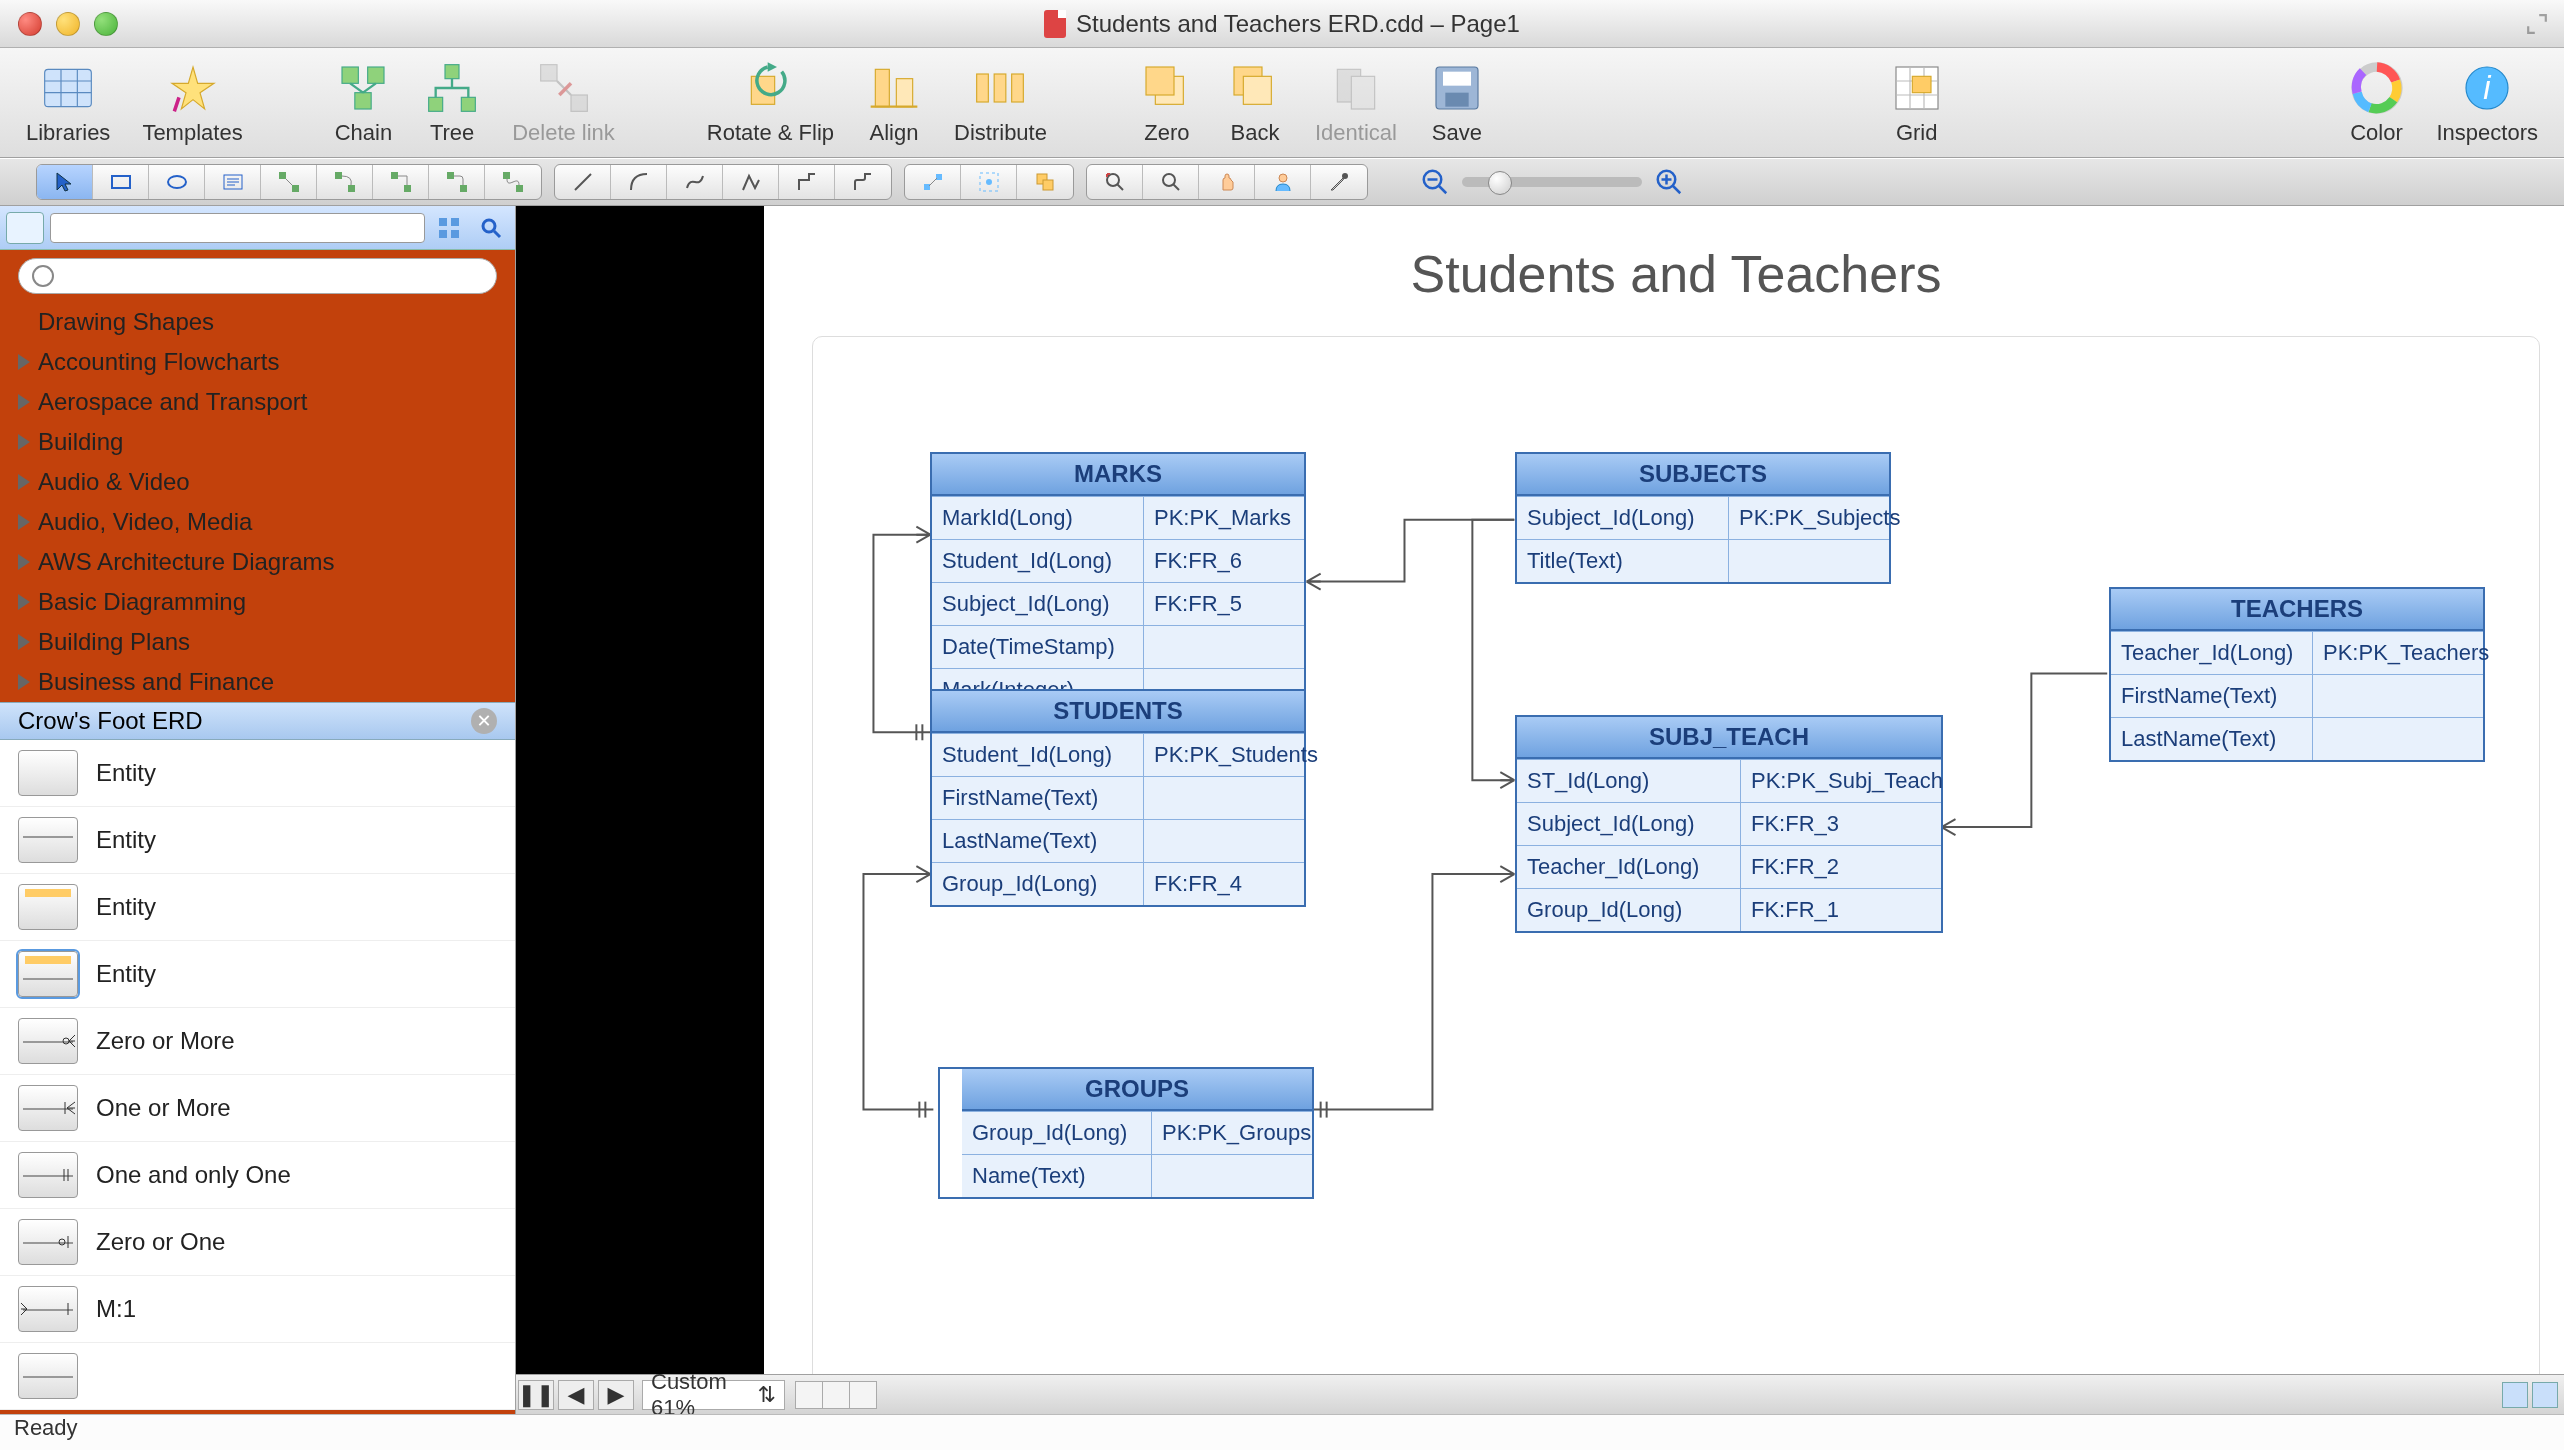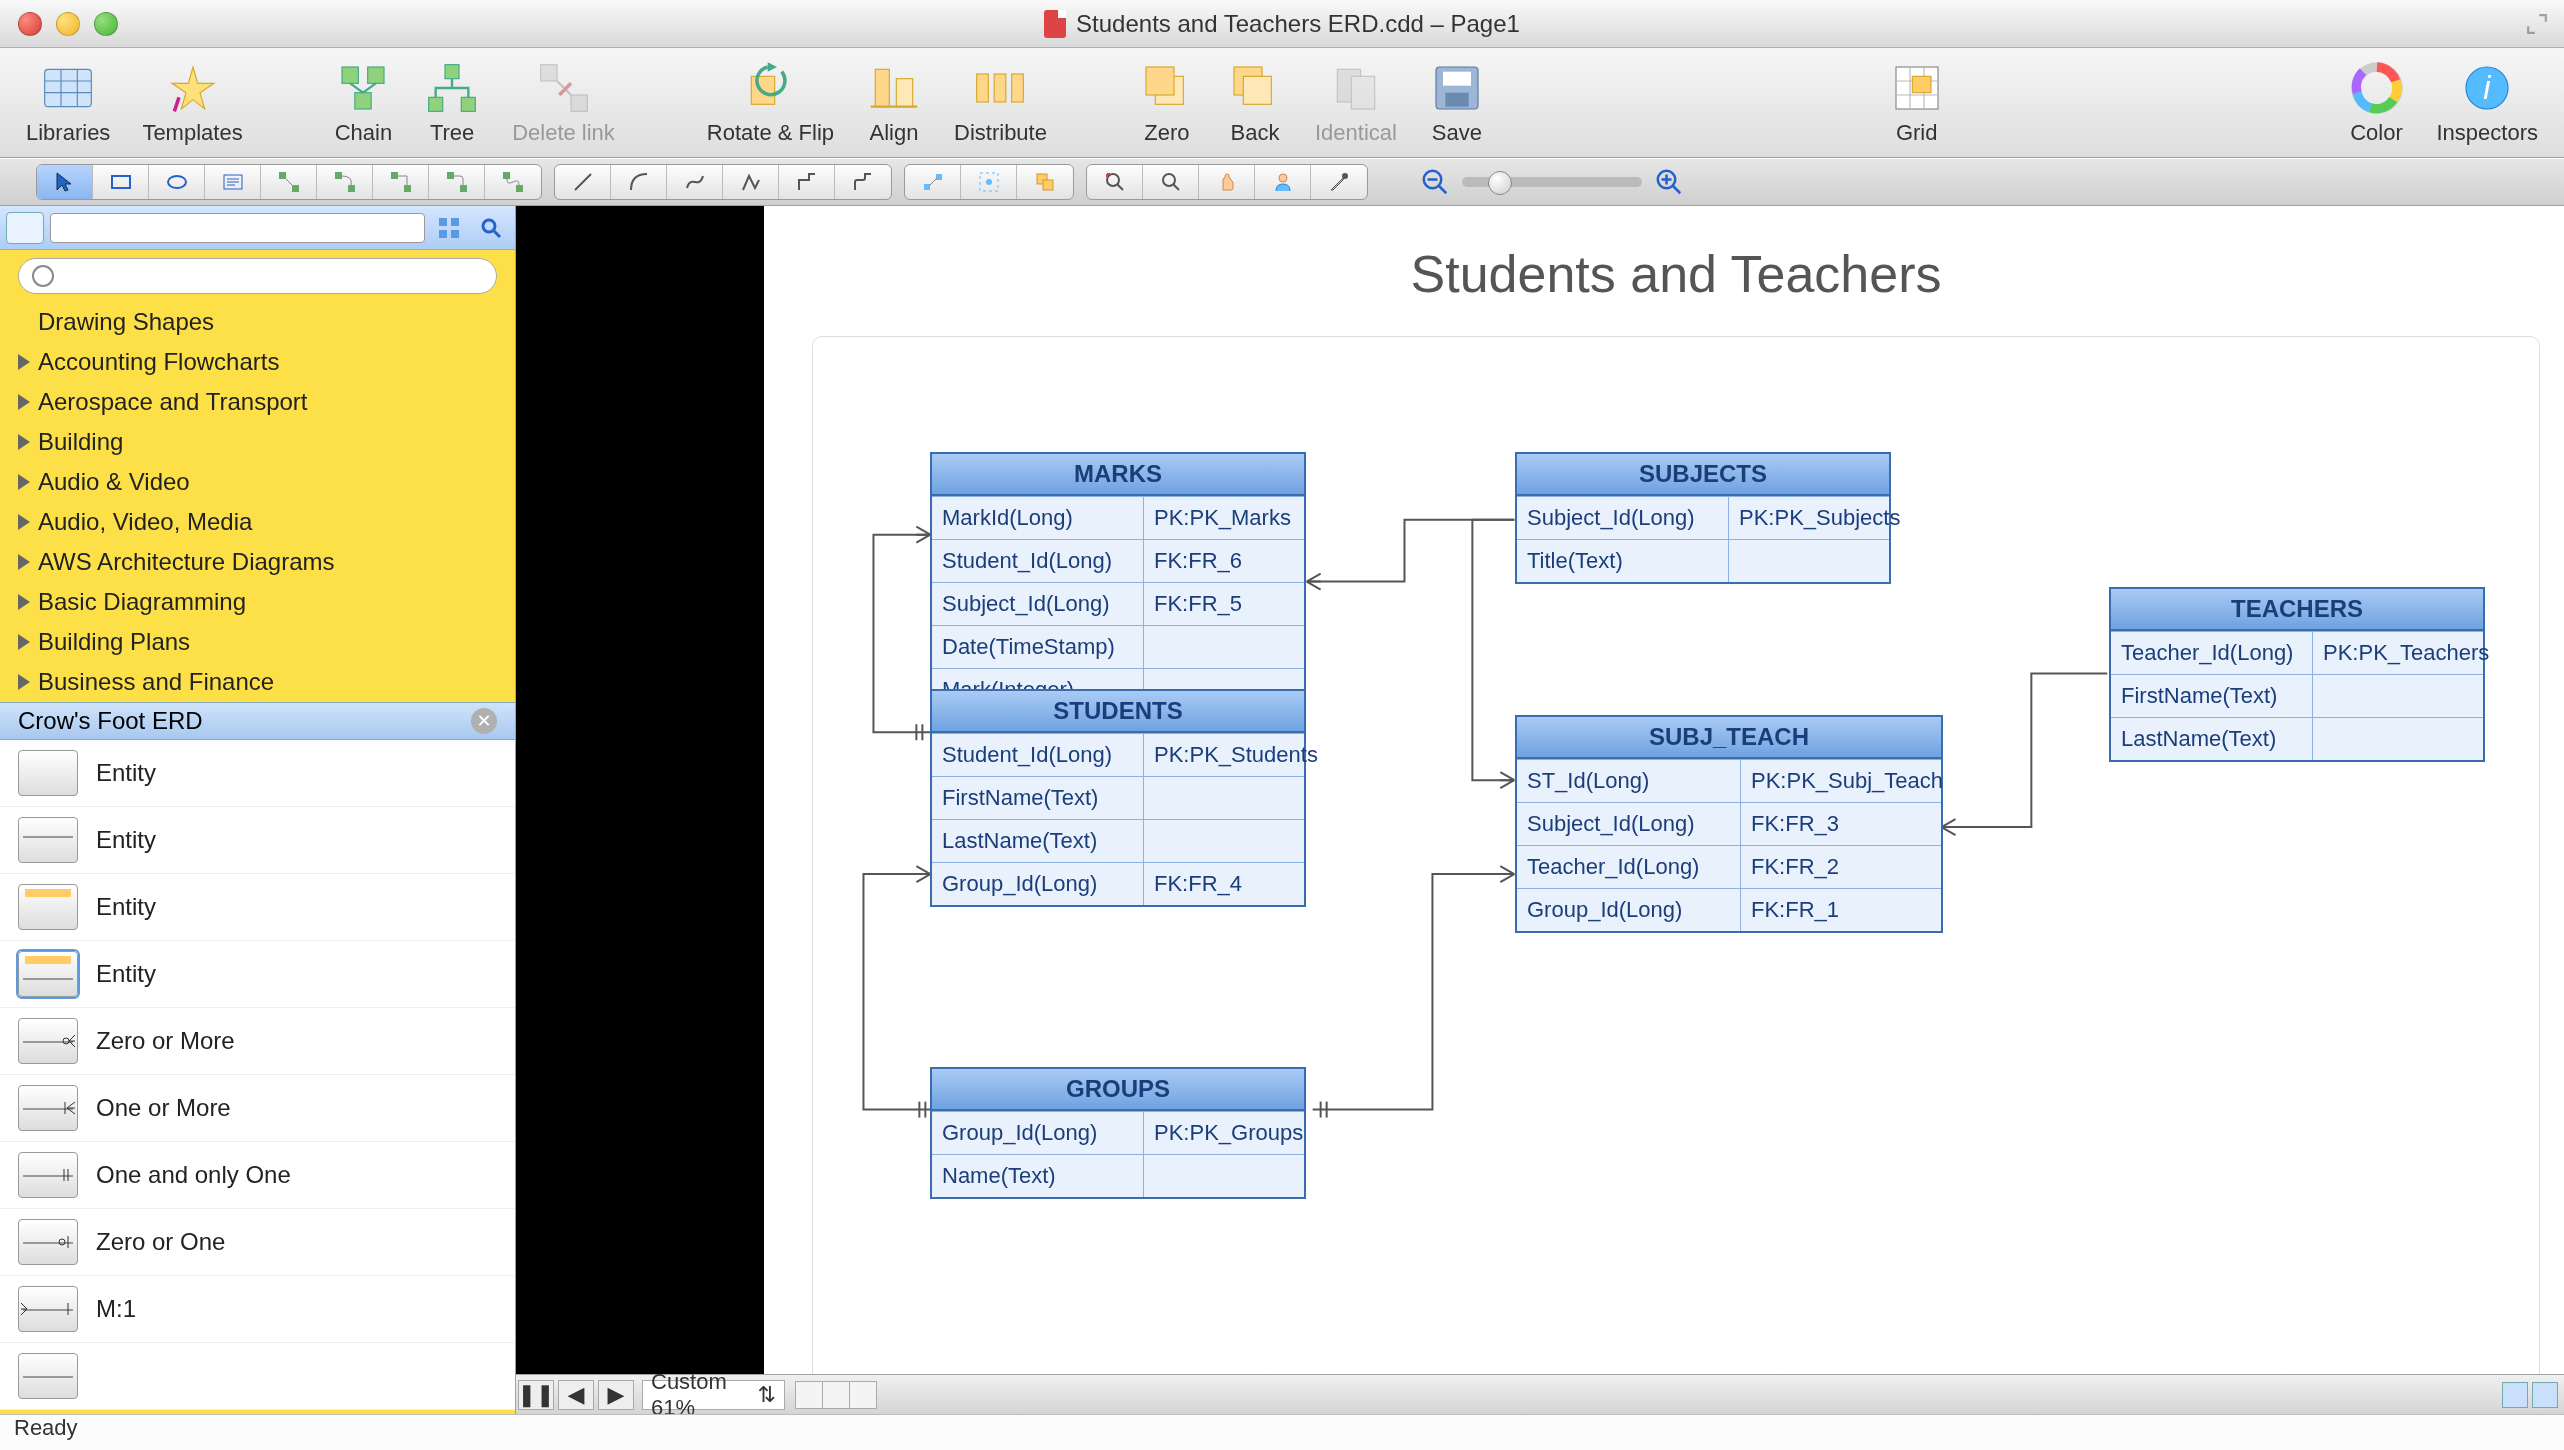"Drawing Shapes" .side { background: #fde047 -> #c2410c }
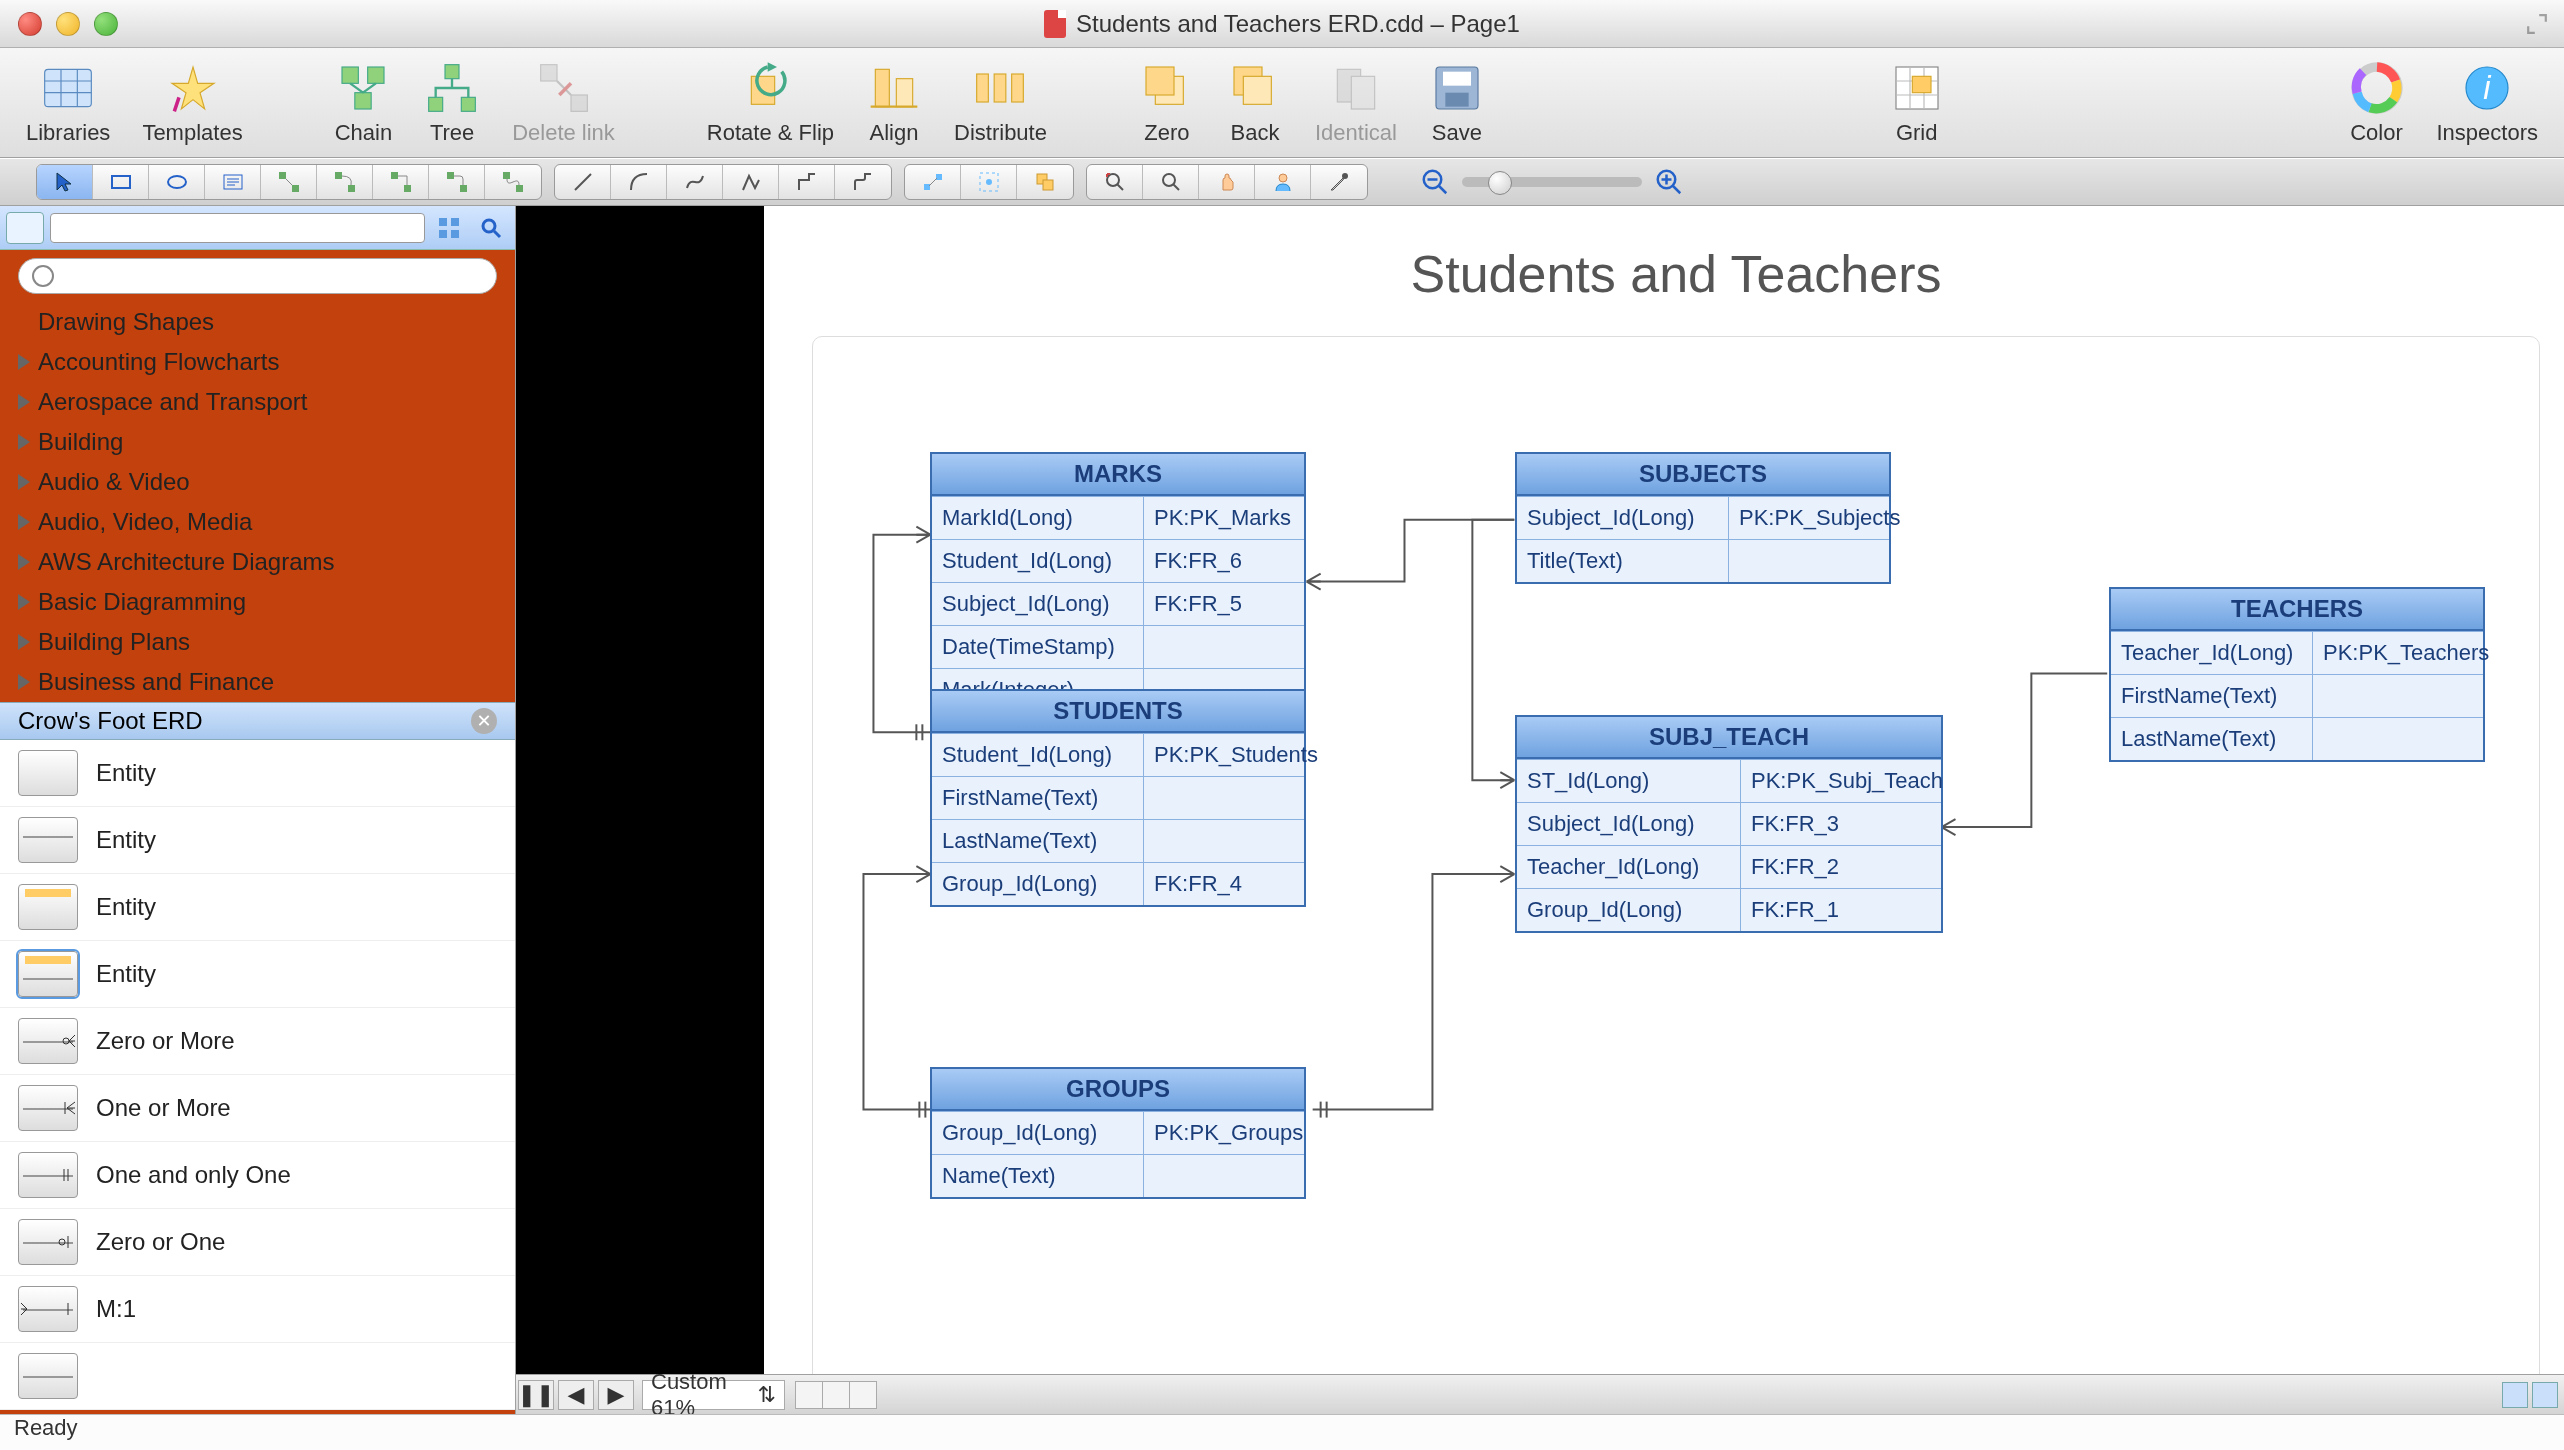"GROUPS" div.entity { left: 117px -> 125px; padding-left: none -> 22px }
